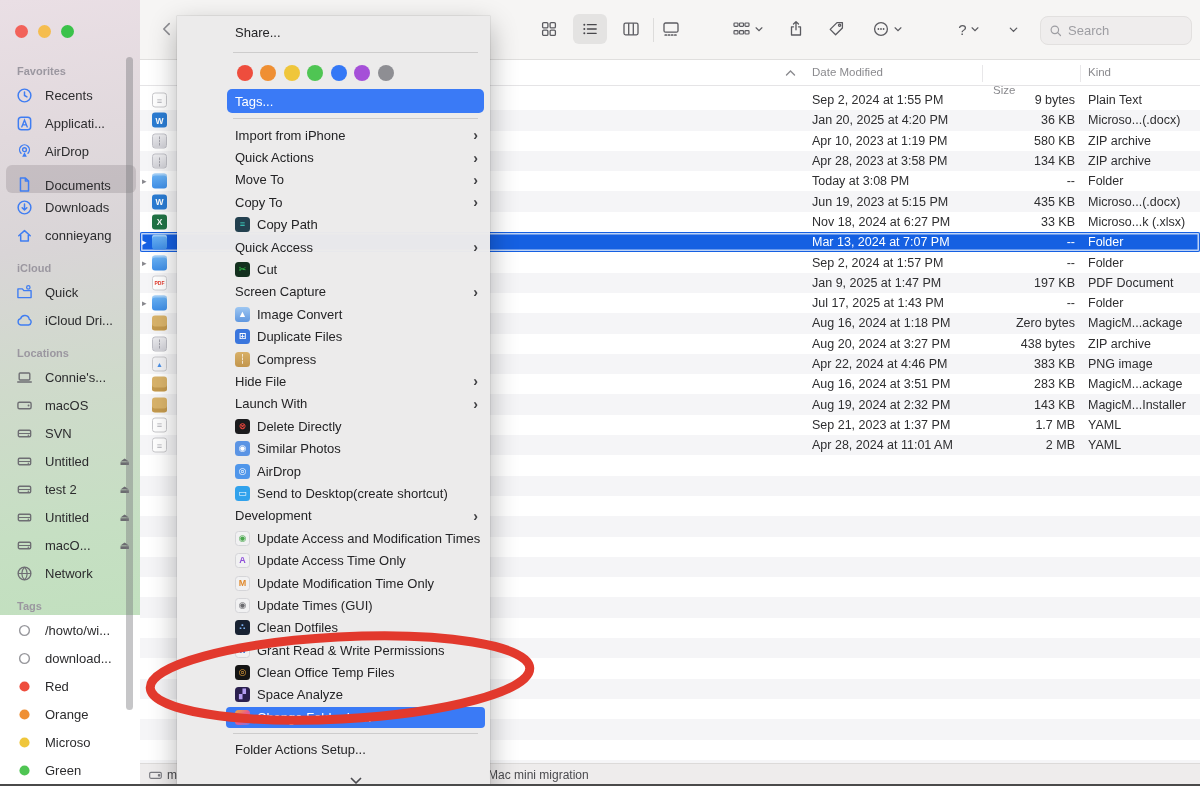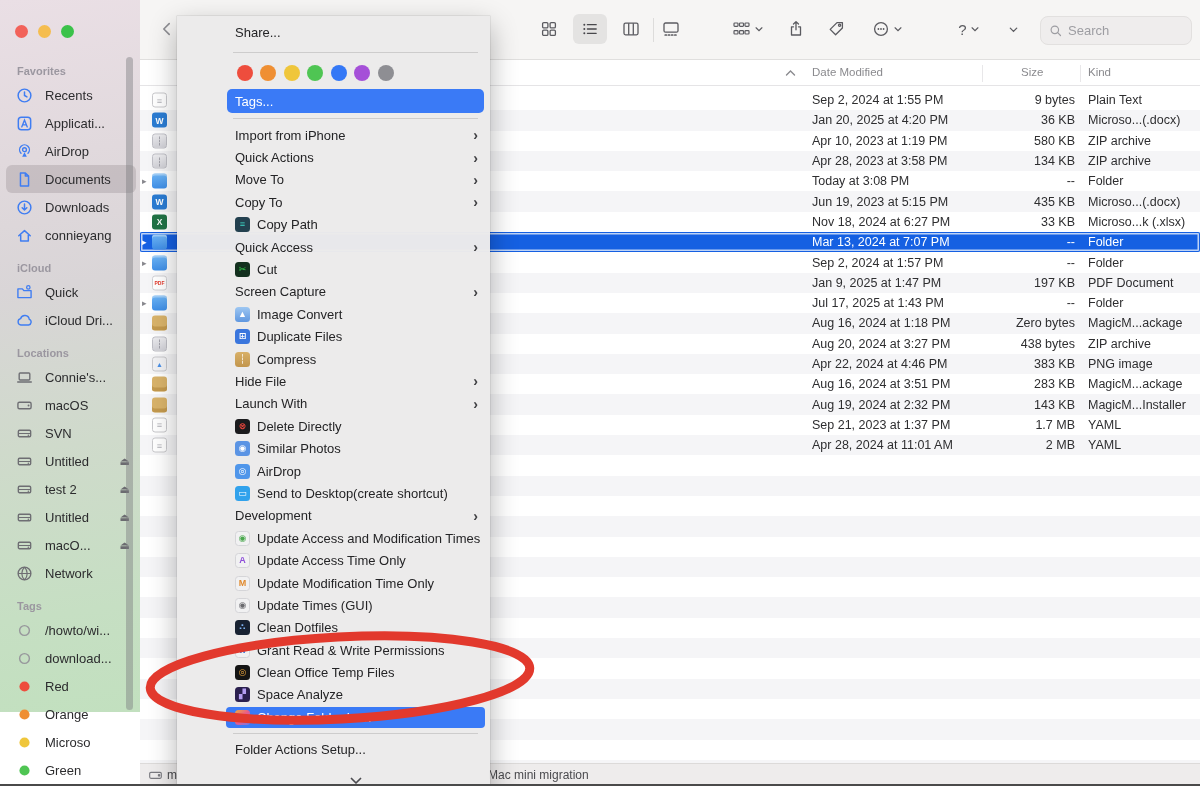"Favorites" #sidebar { height: 712px -> 615px }
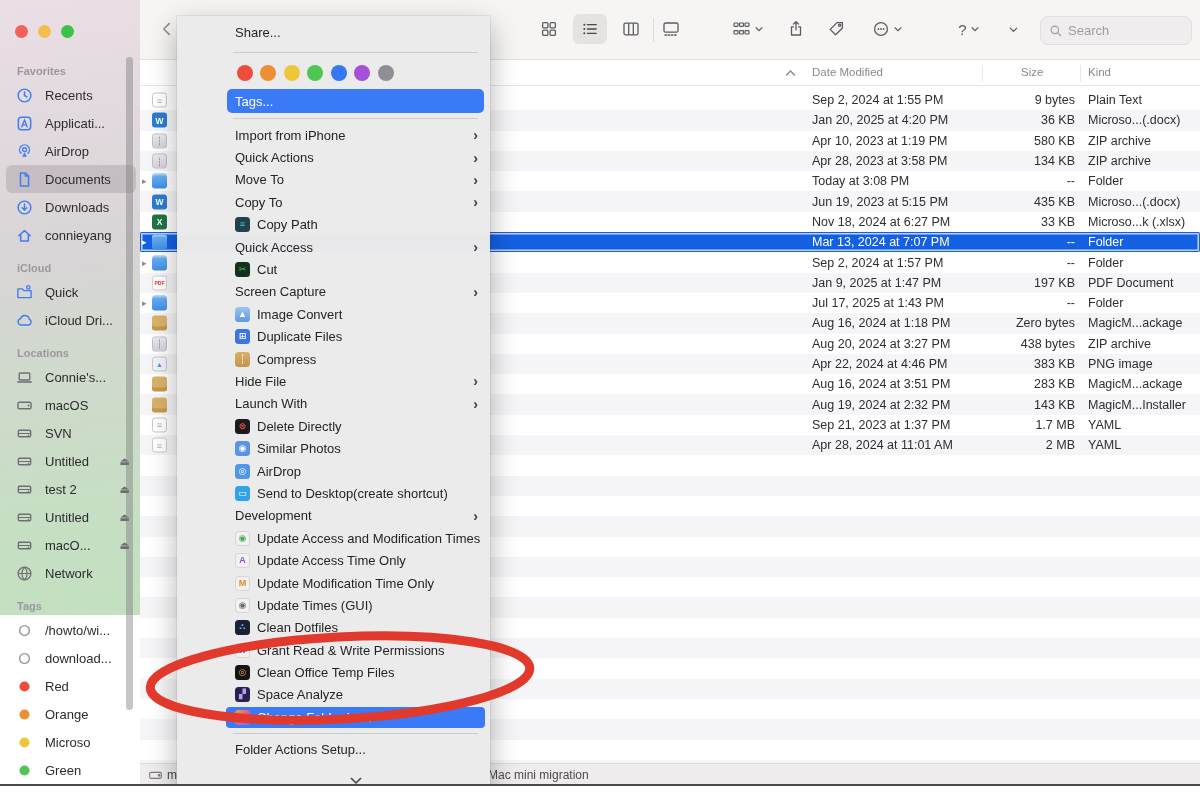"Size" span.hcell { left: 881px -> 853px; margin-top: none -> 18px }
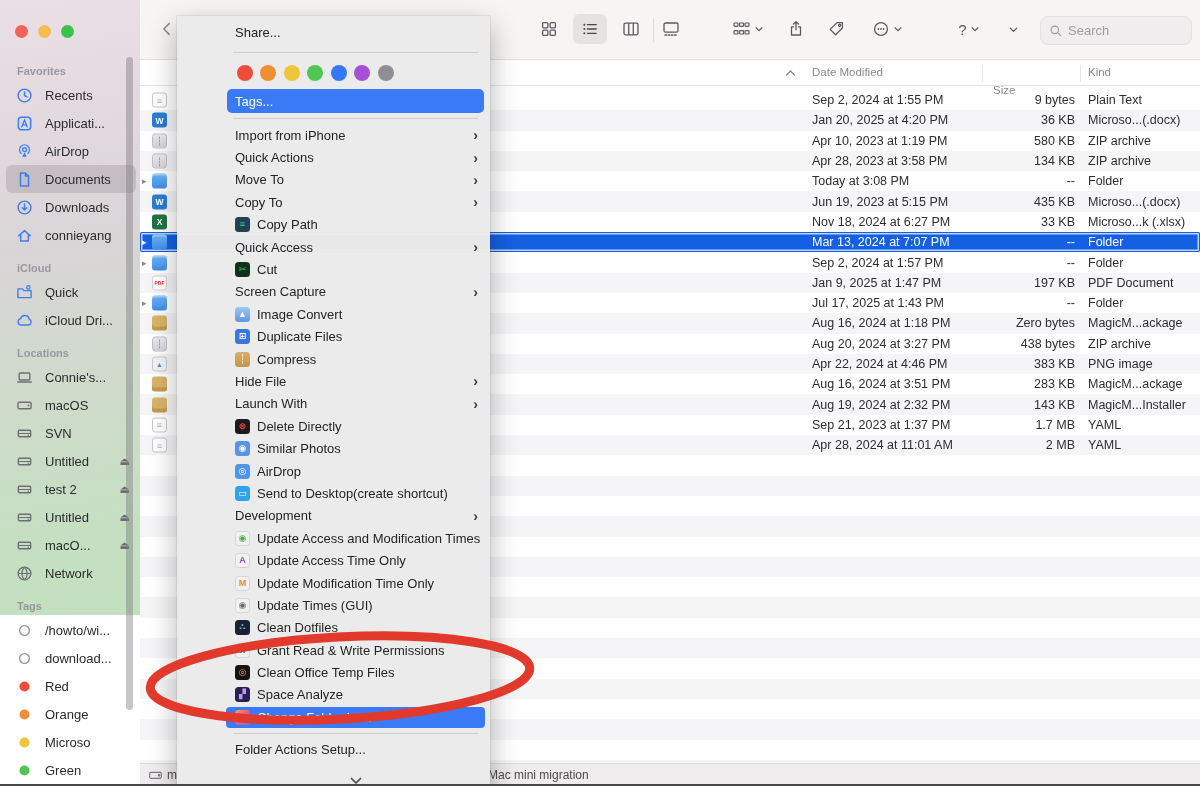"Documents" .sb-item.sel { align-items: none -> flex-end }
